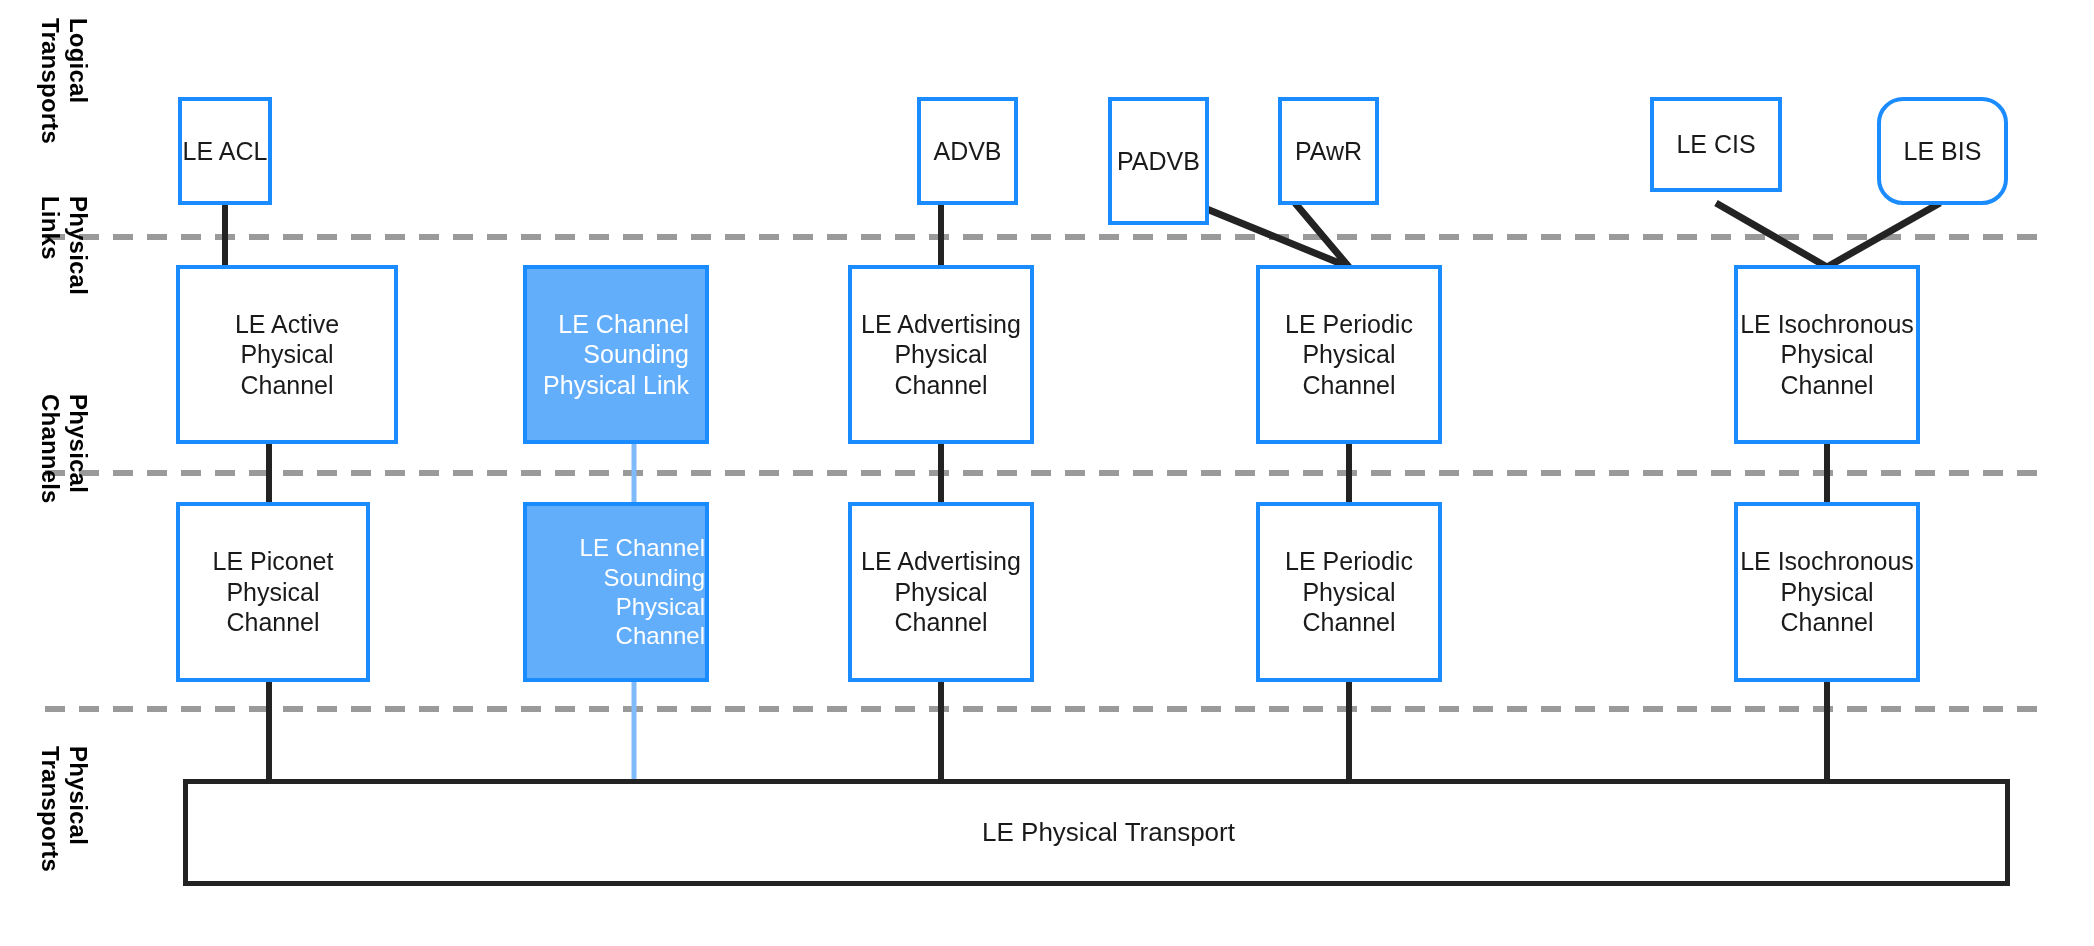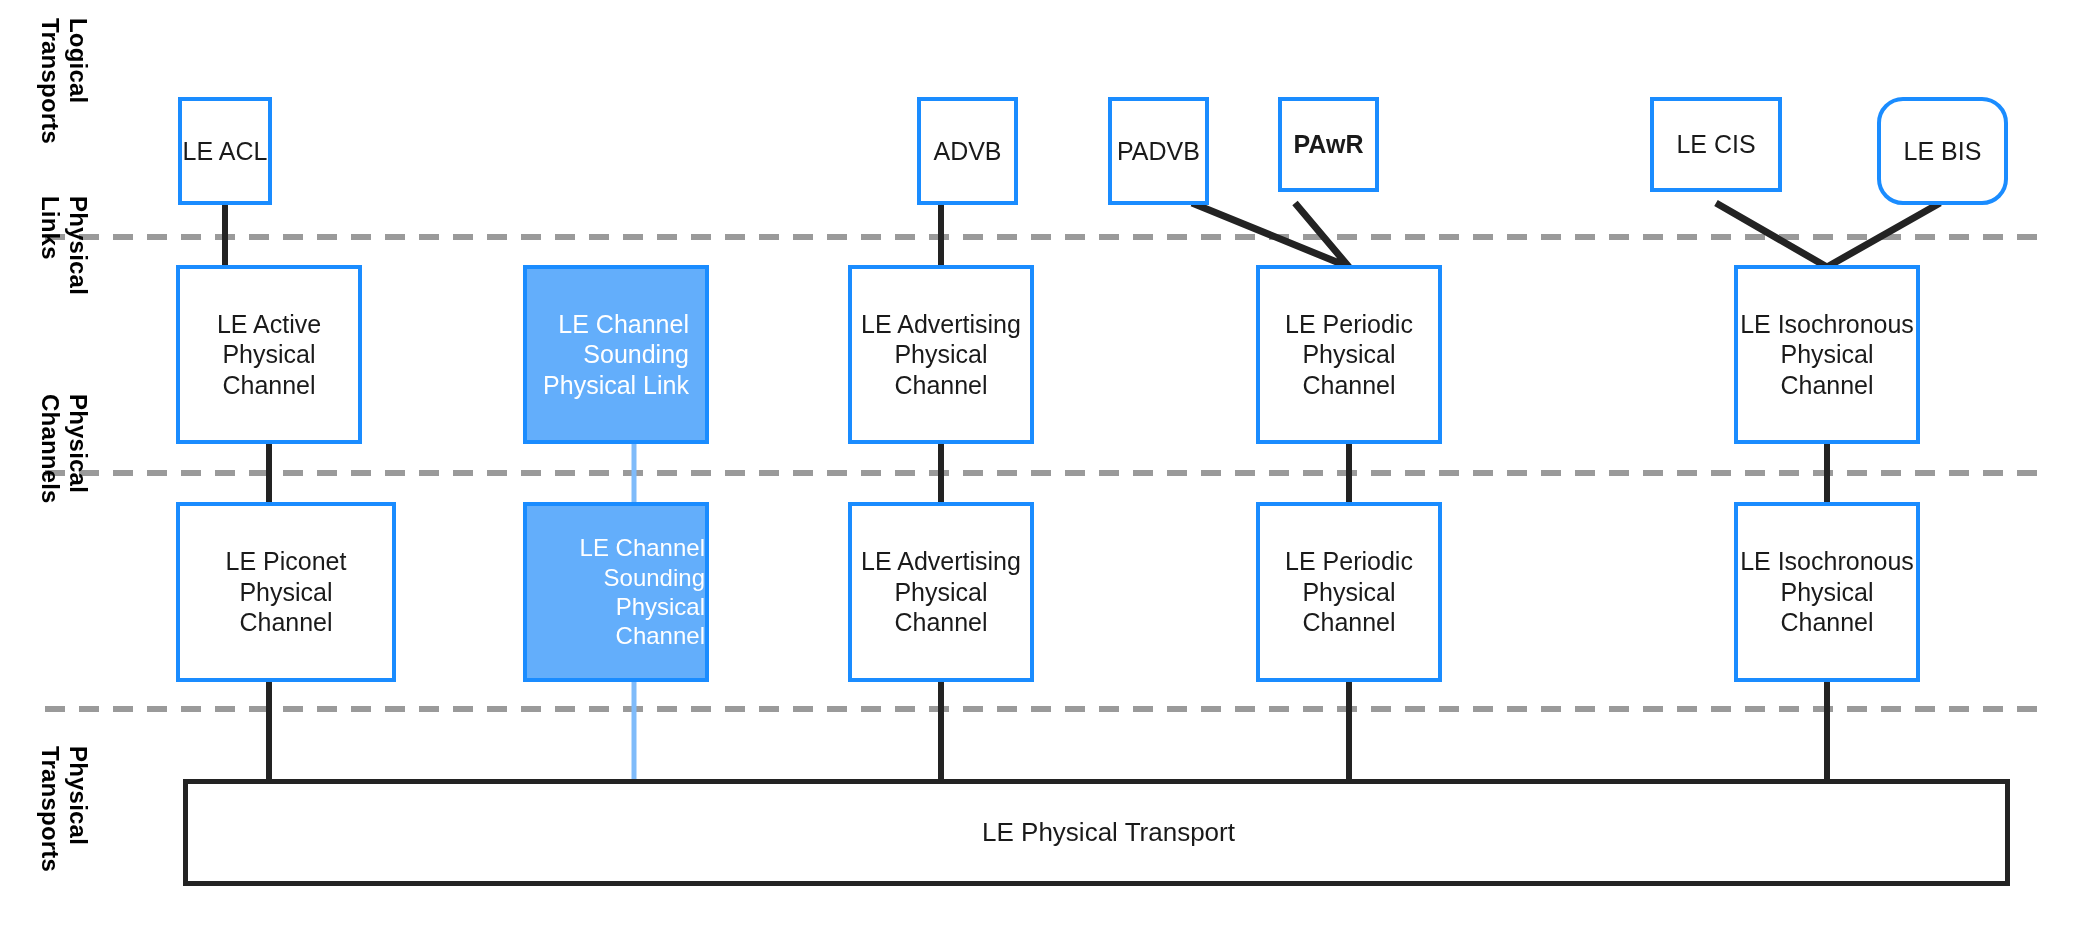"PADVB" div.node { height: 108px -> 128px }
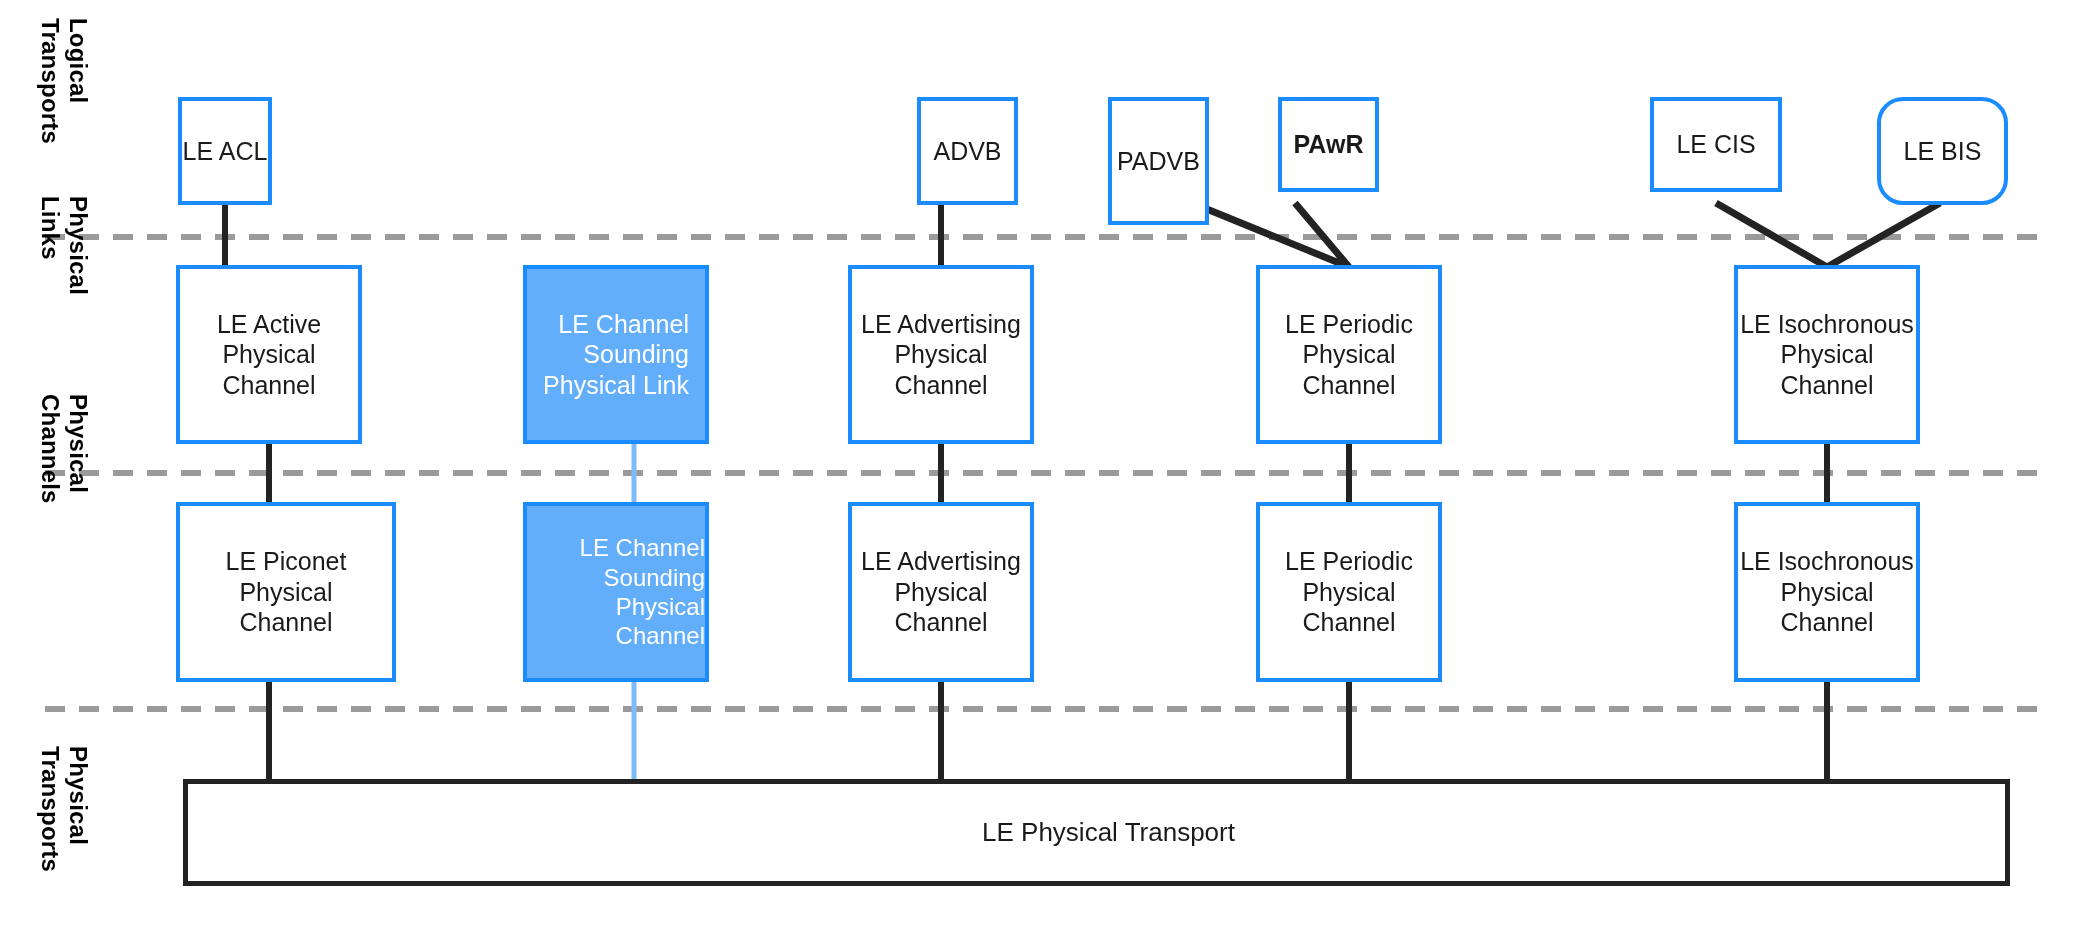"PAwR" div.node { font-weight: bold -> none; height: 95px -> 108px }
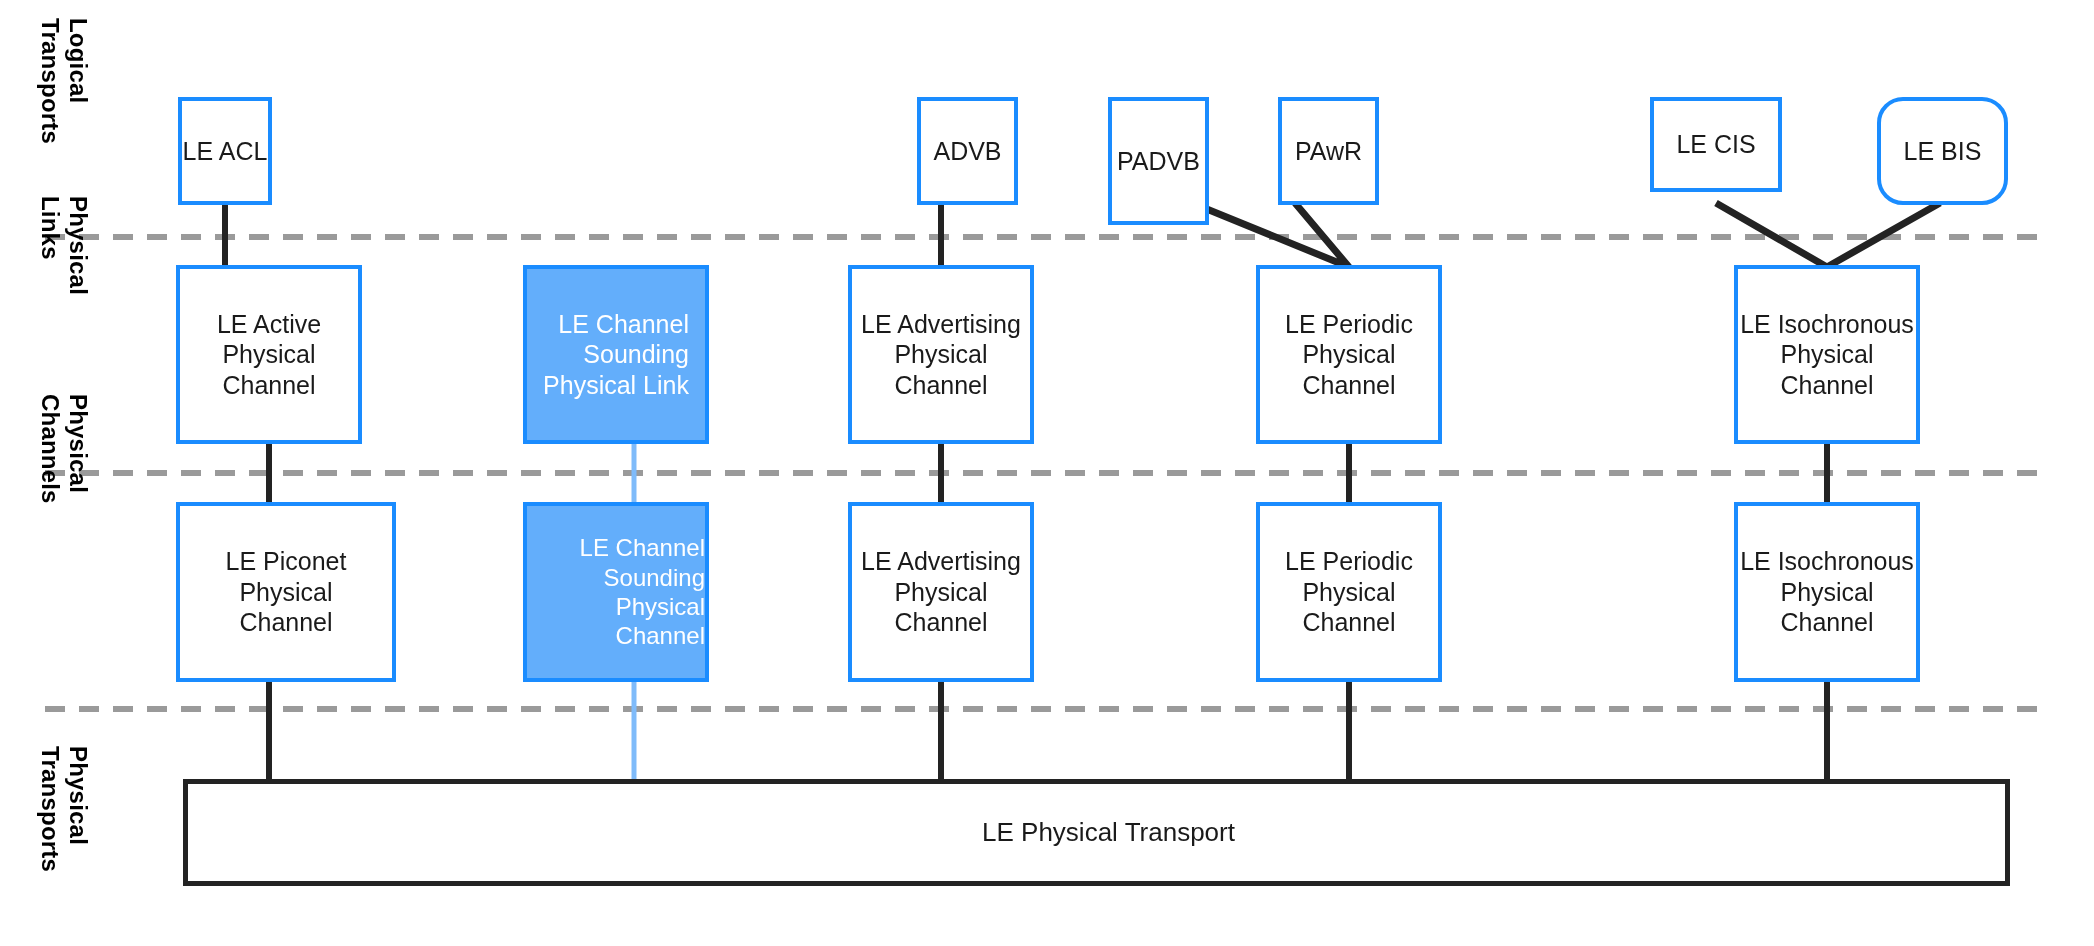"LE Active" div.node { width: 186px -> 222px }
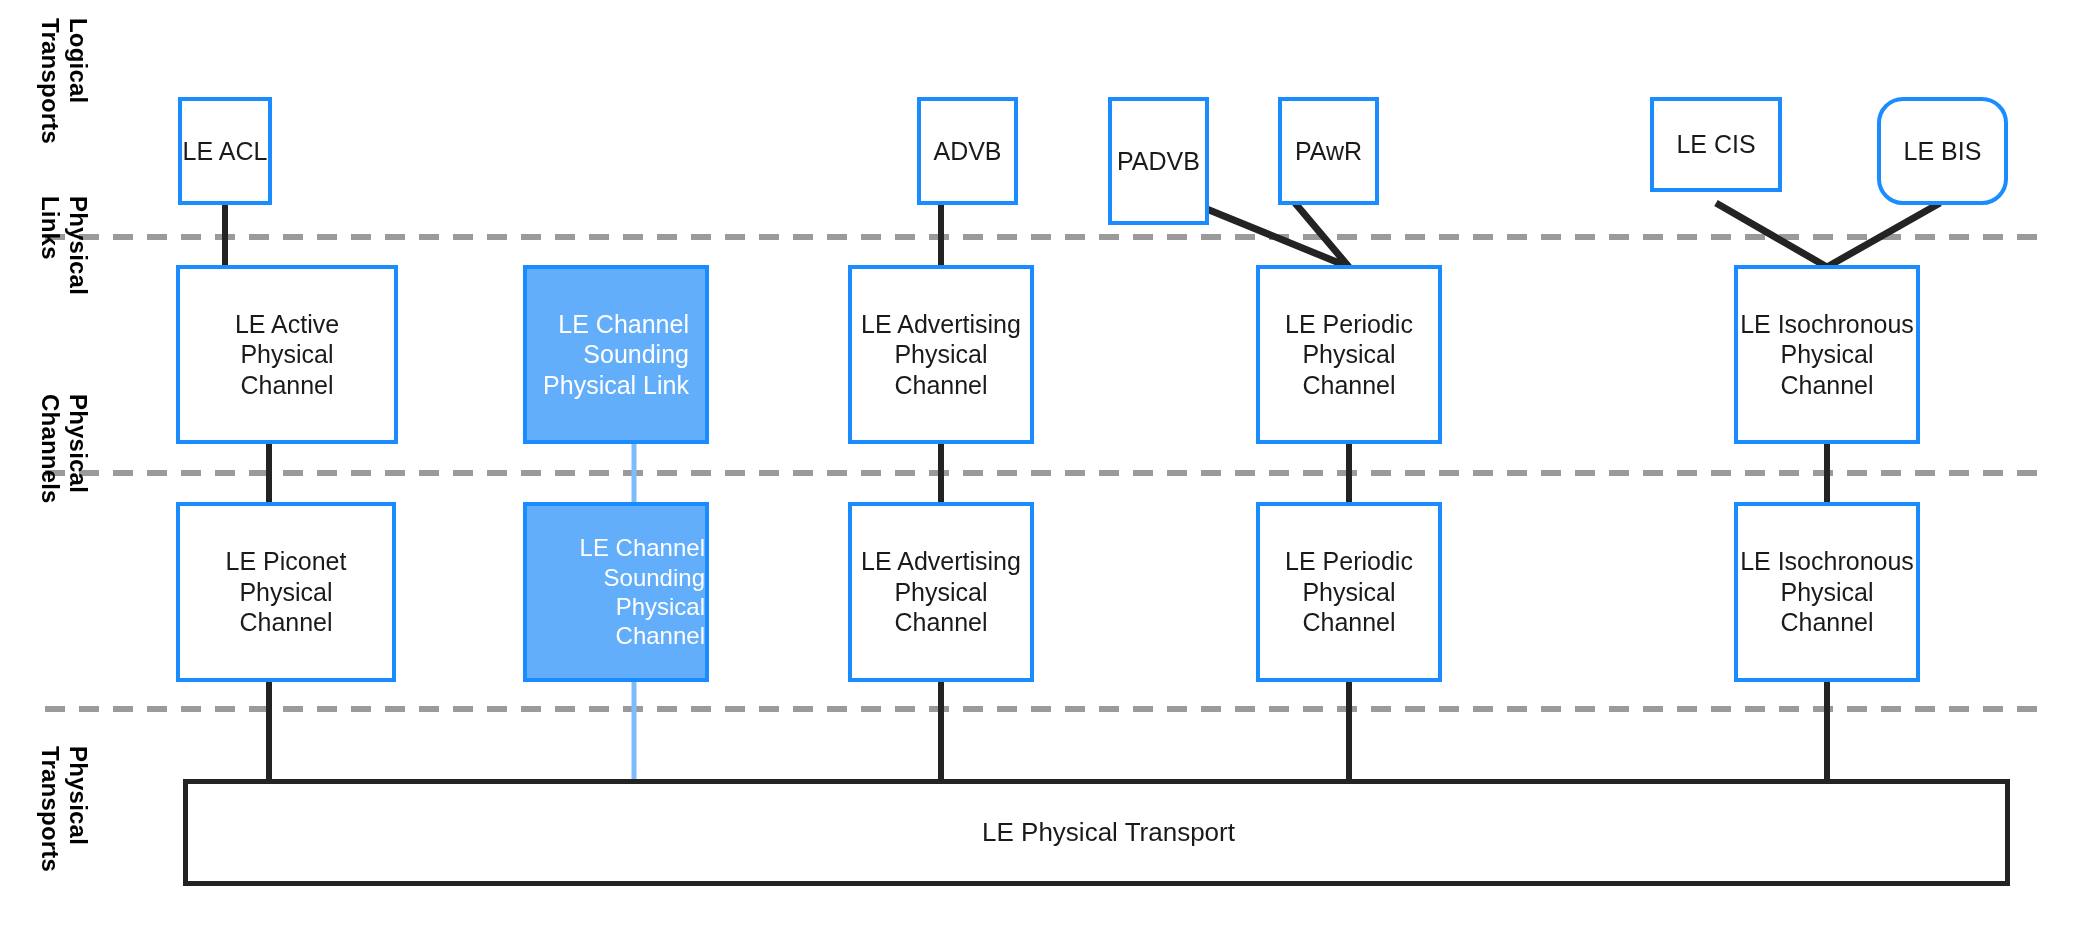"LE Piconet" div.node { width: 220px -> 194px }
